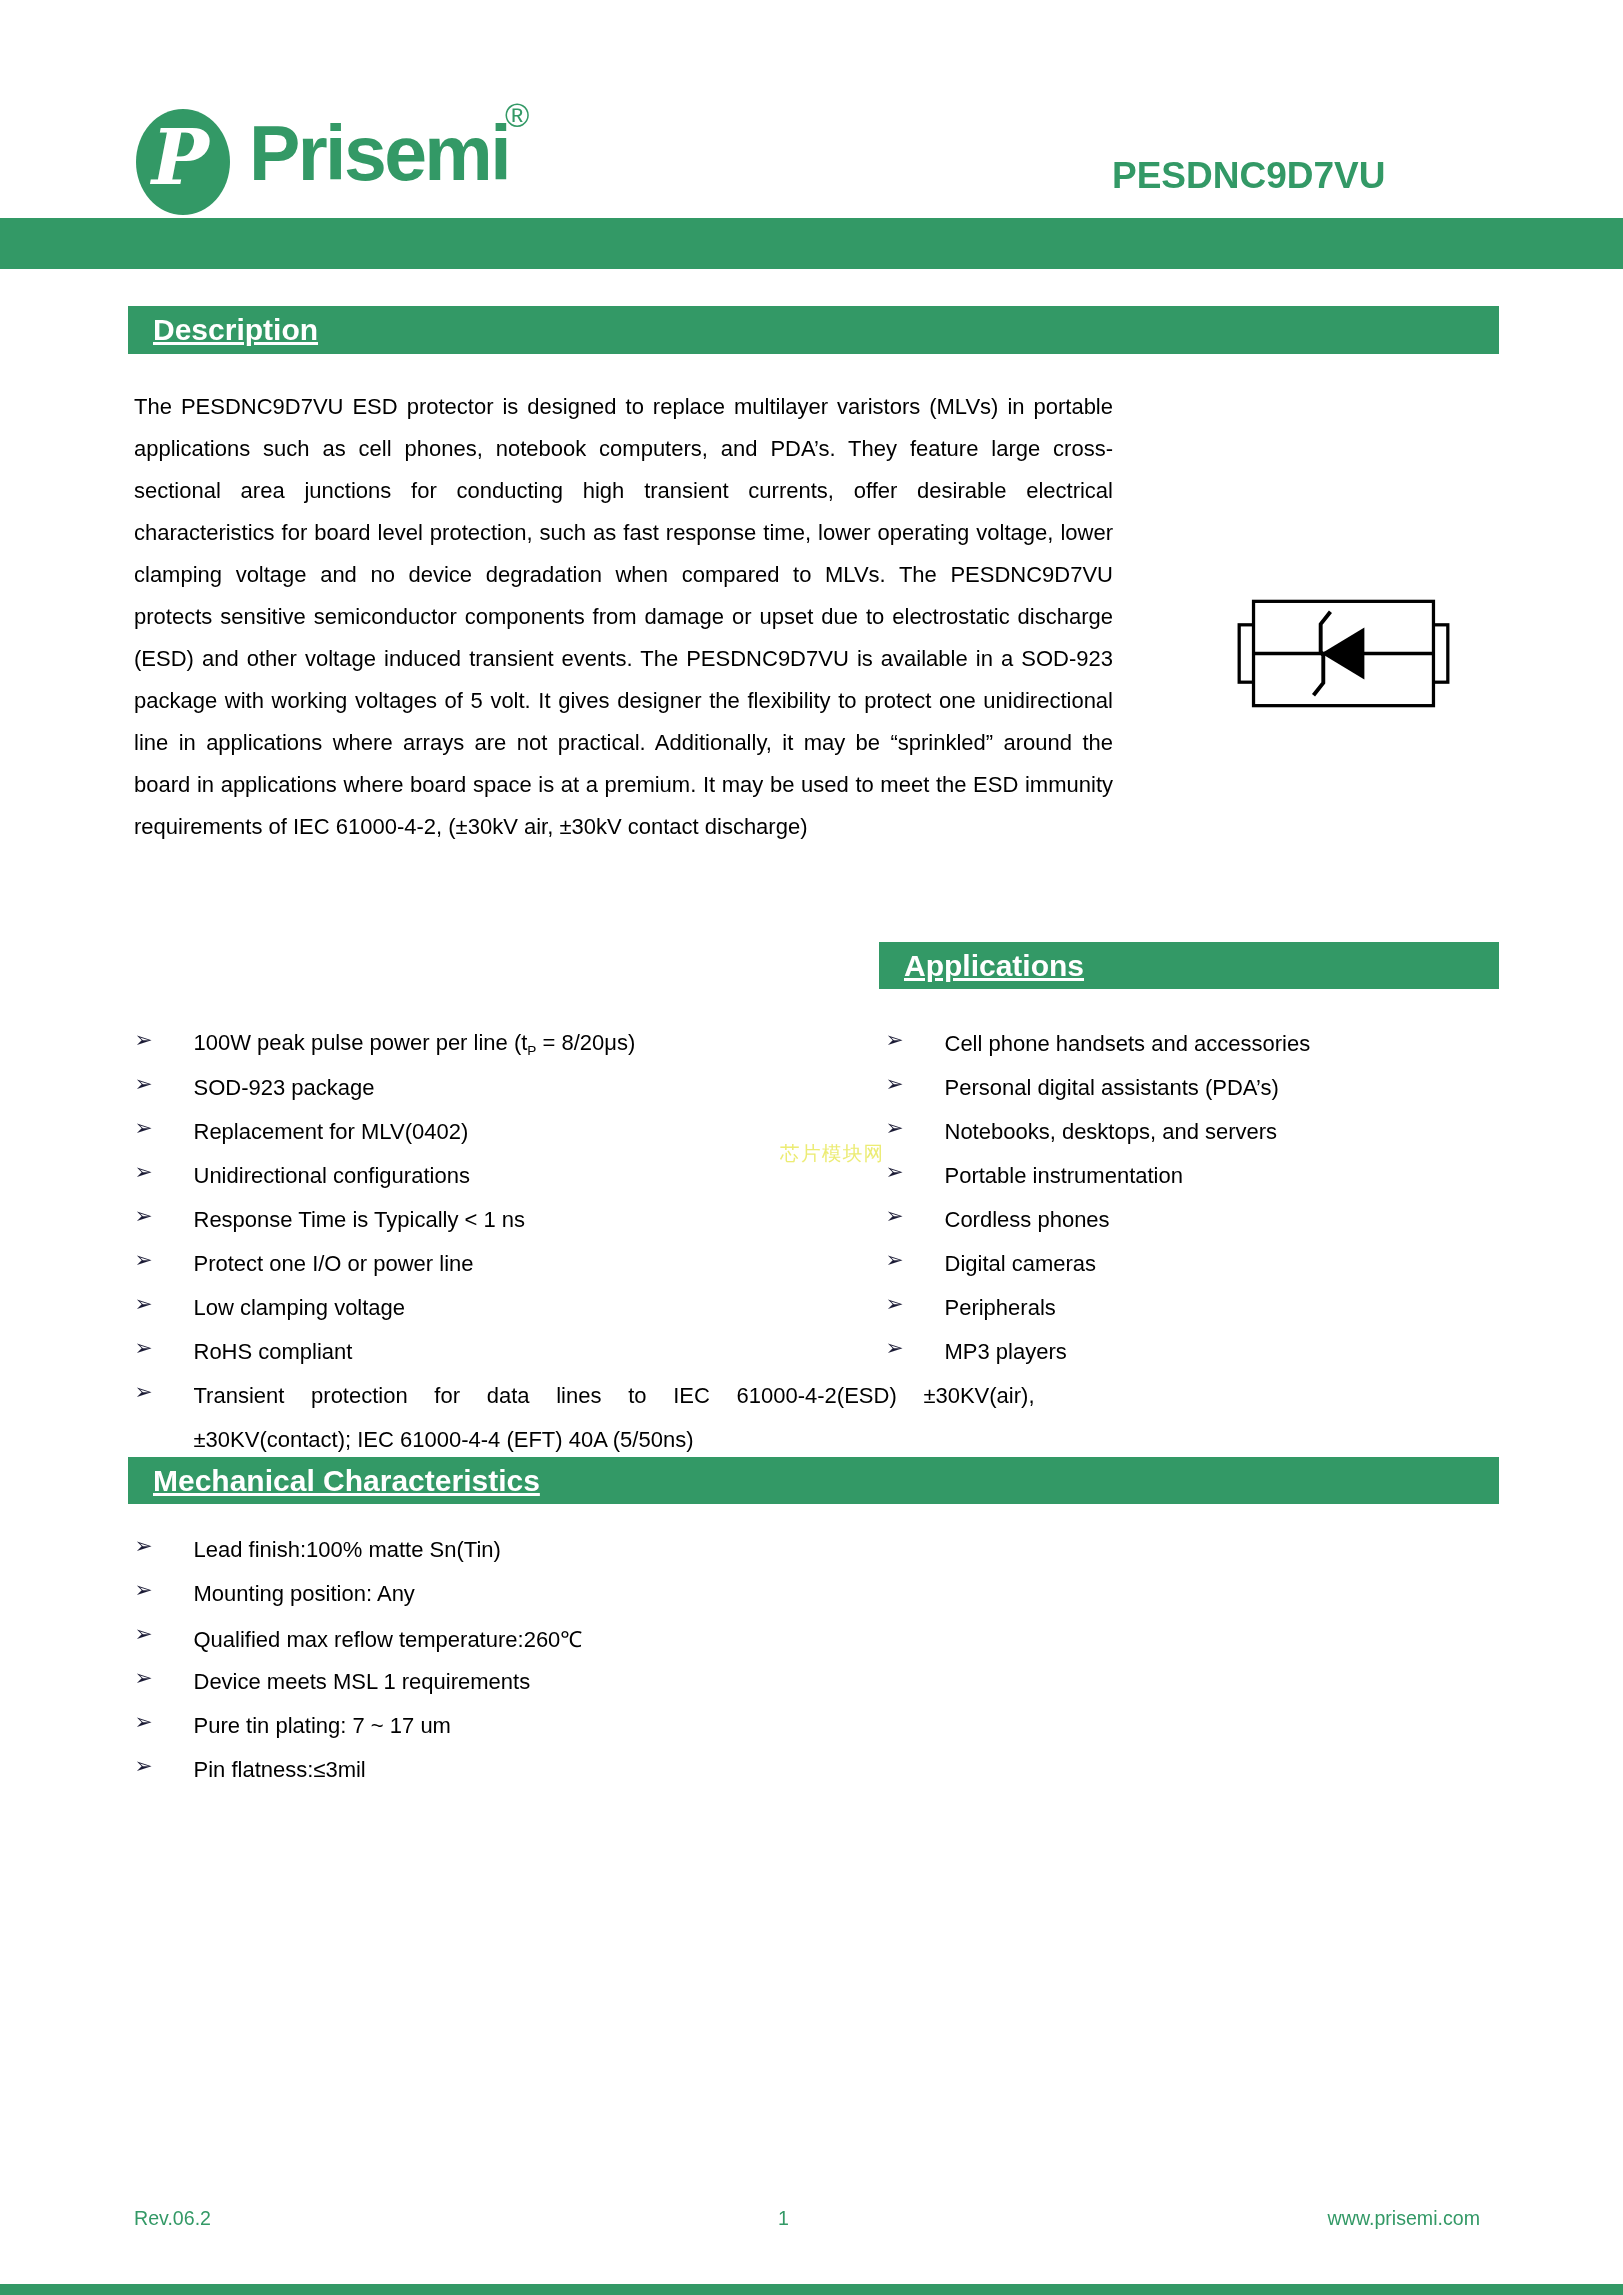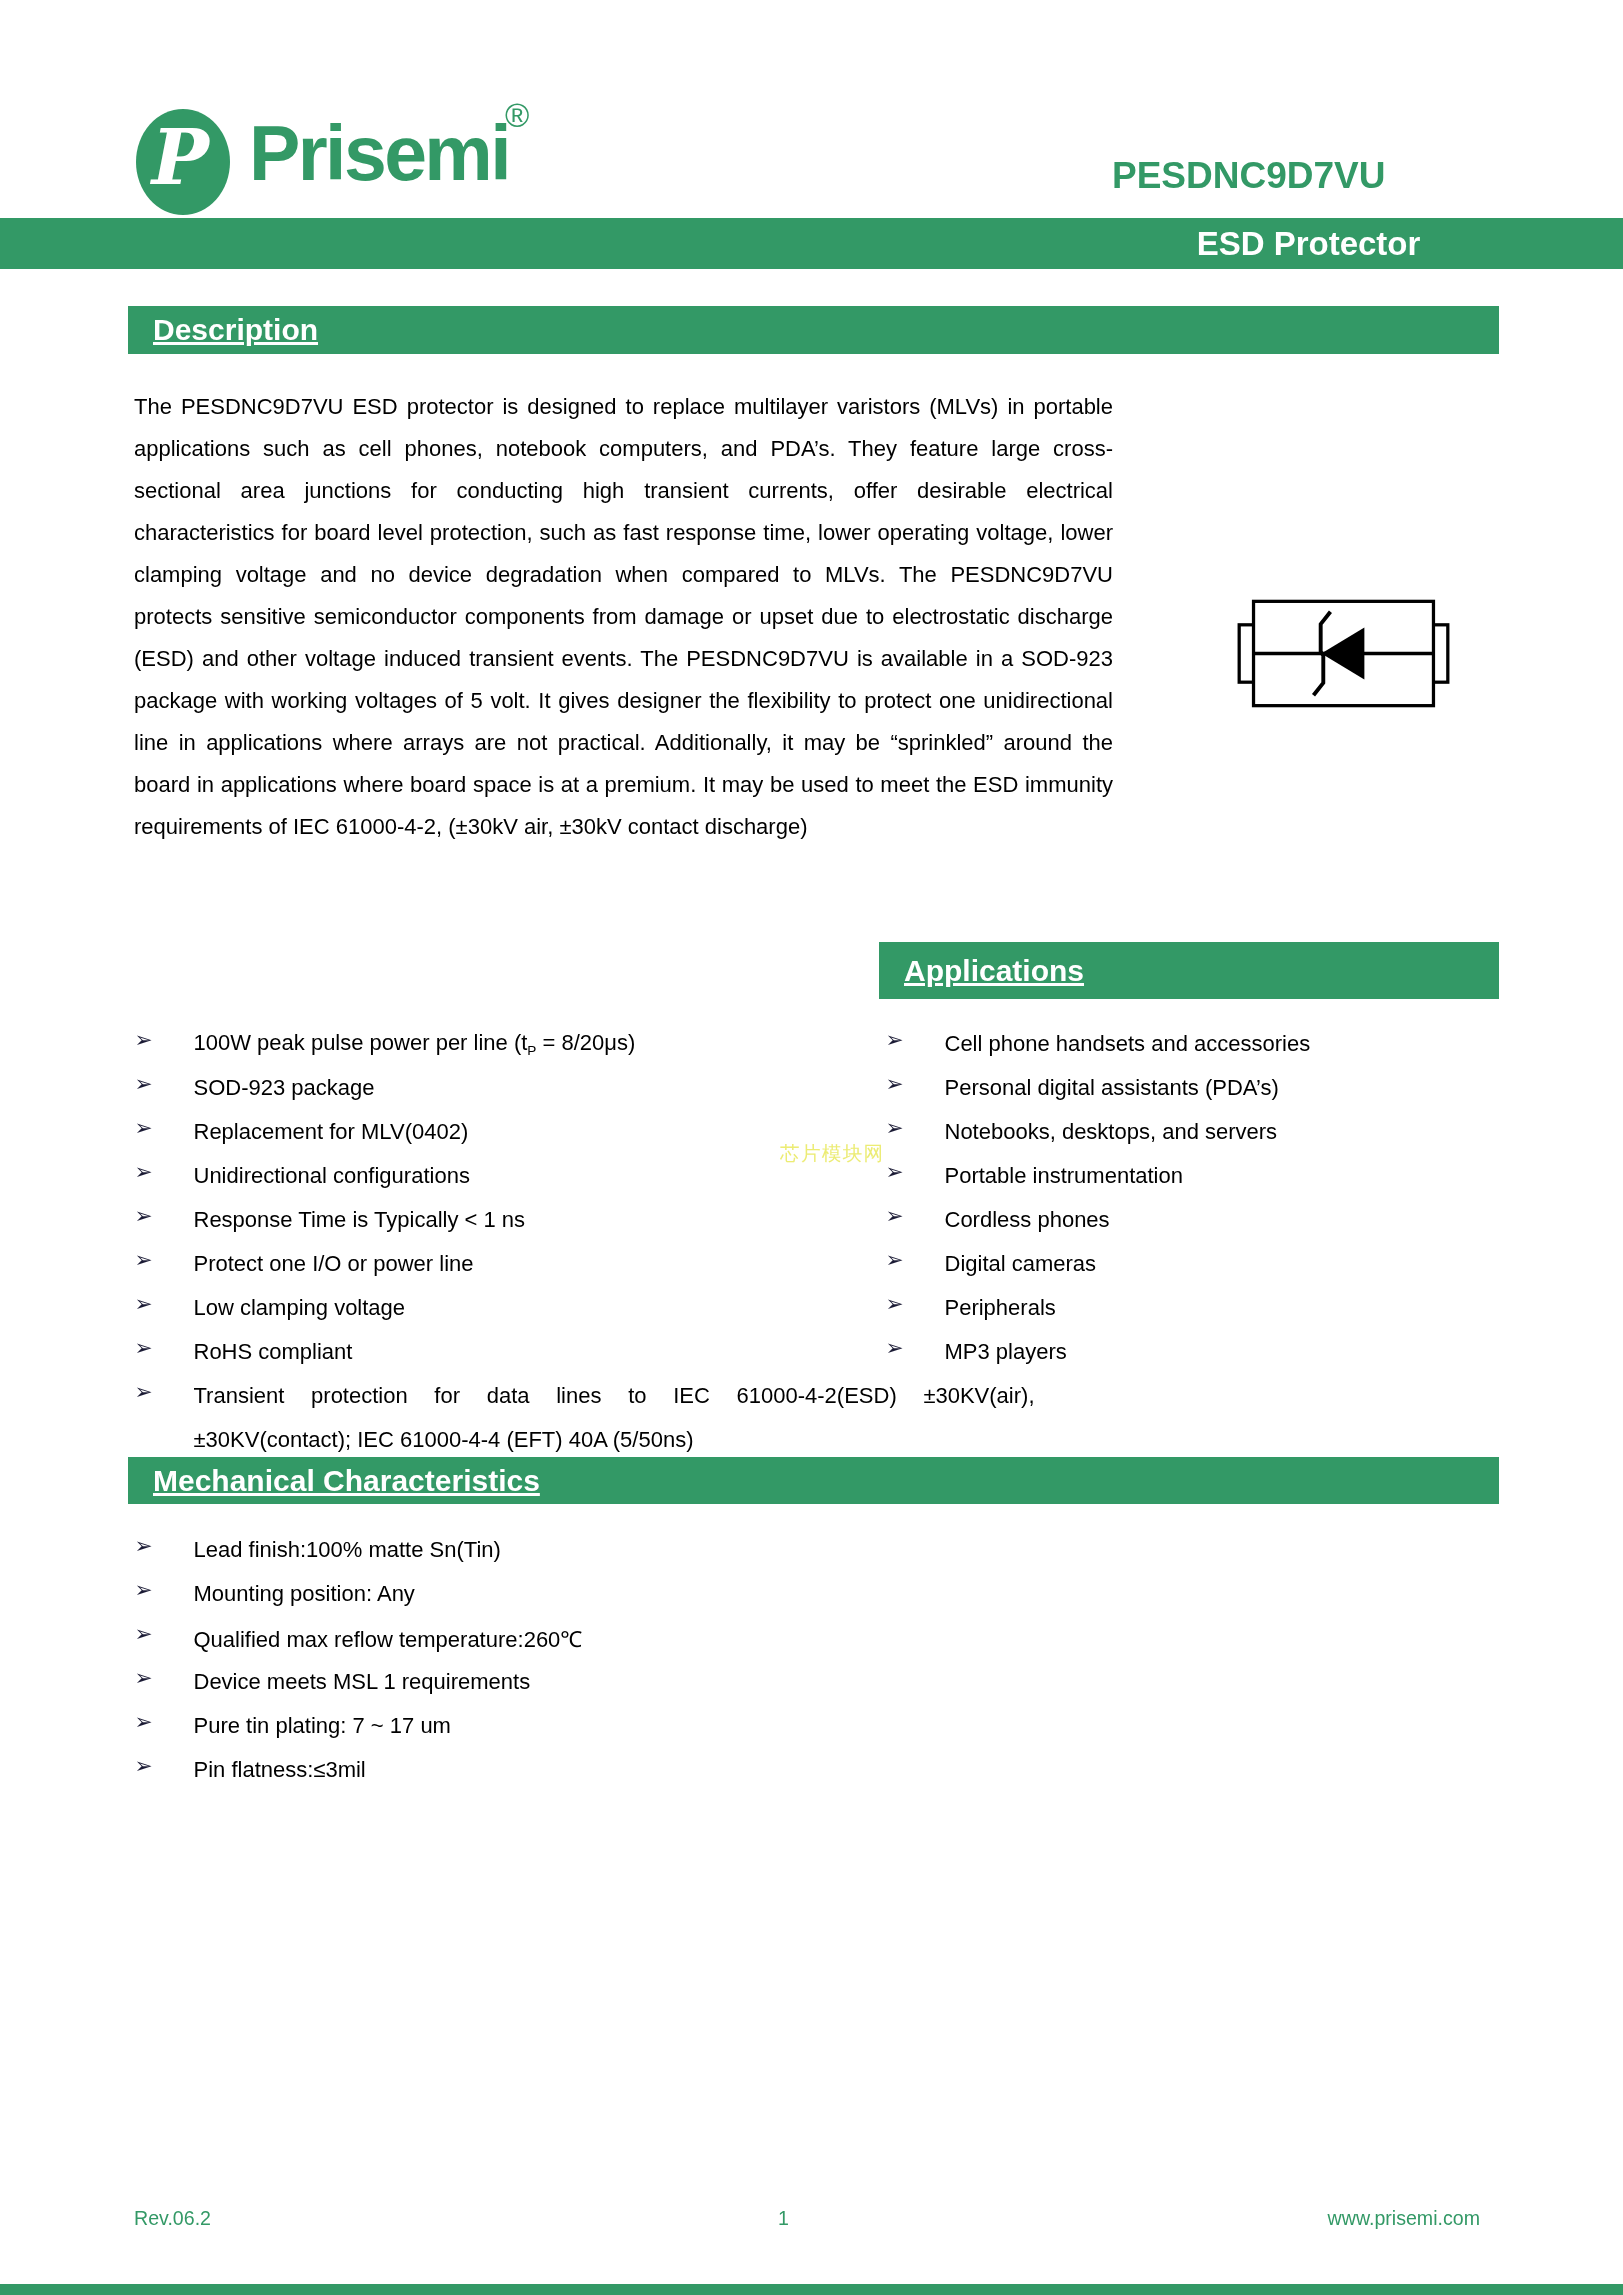"ESD Protector" div.abs { html: <div>ESD Protector</div> -> none }
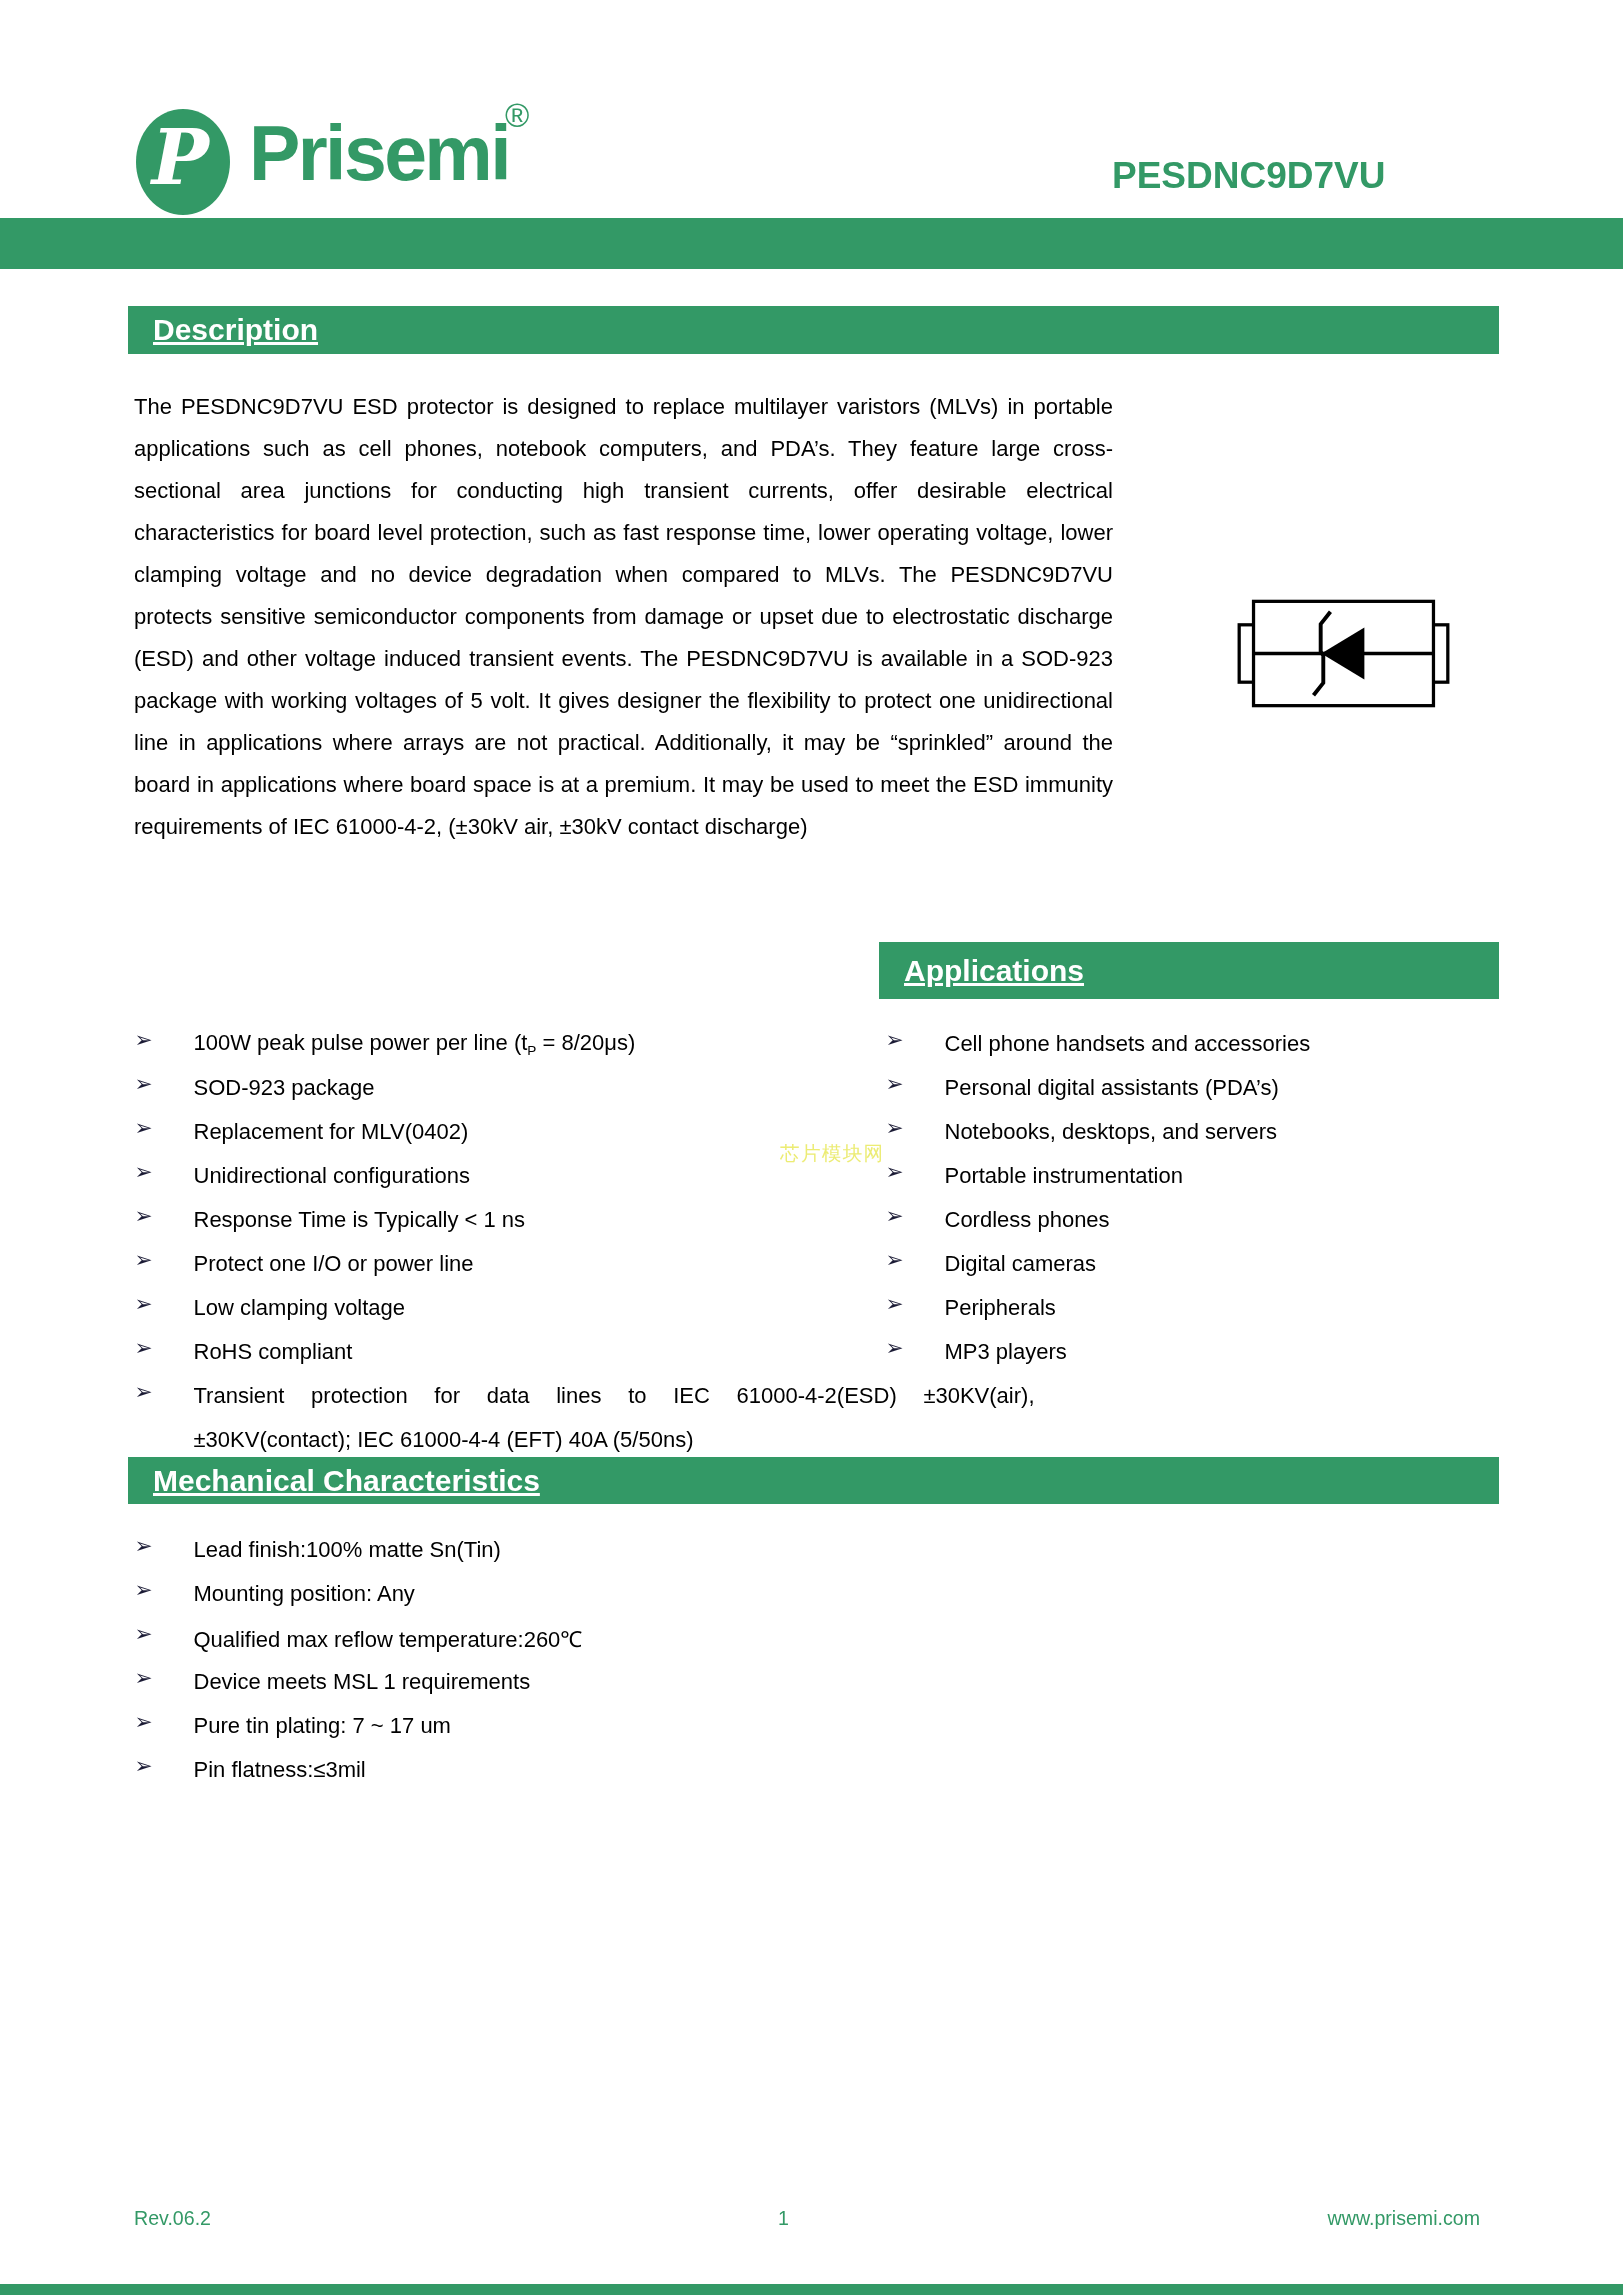"Applications" .bar-apps { height: 57px -> 47px }
